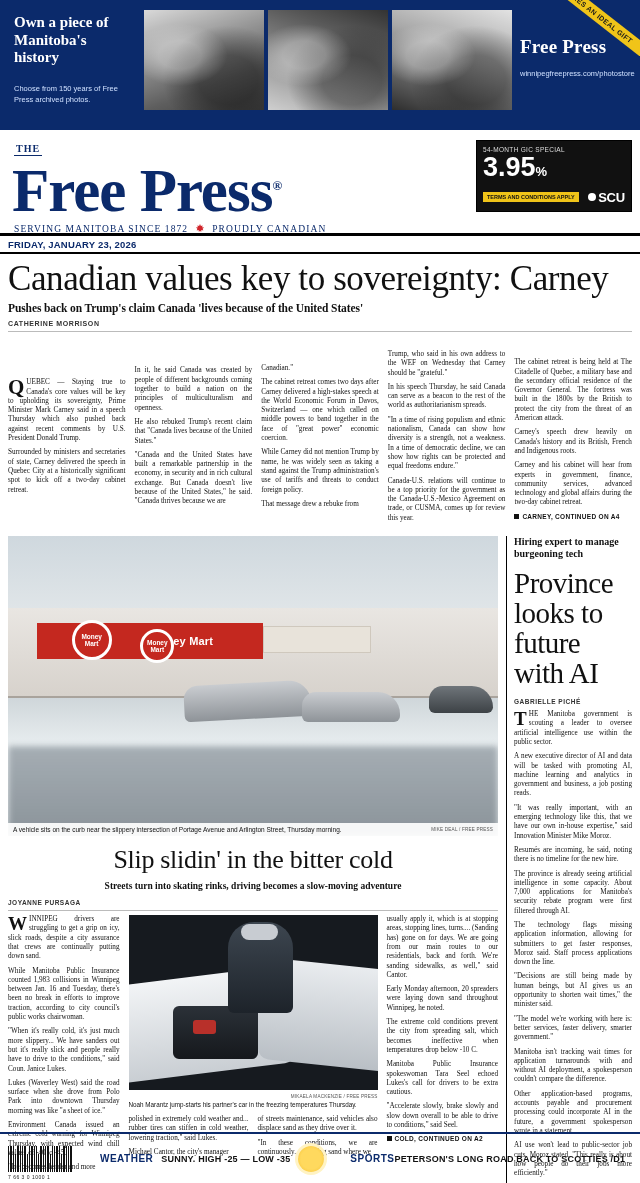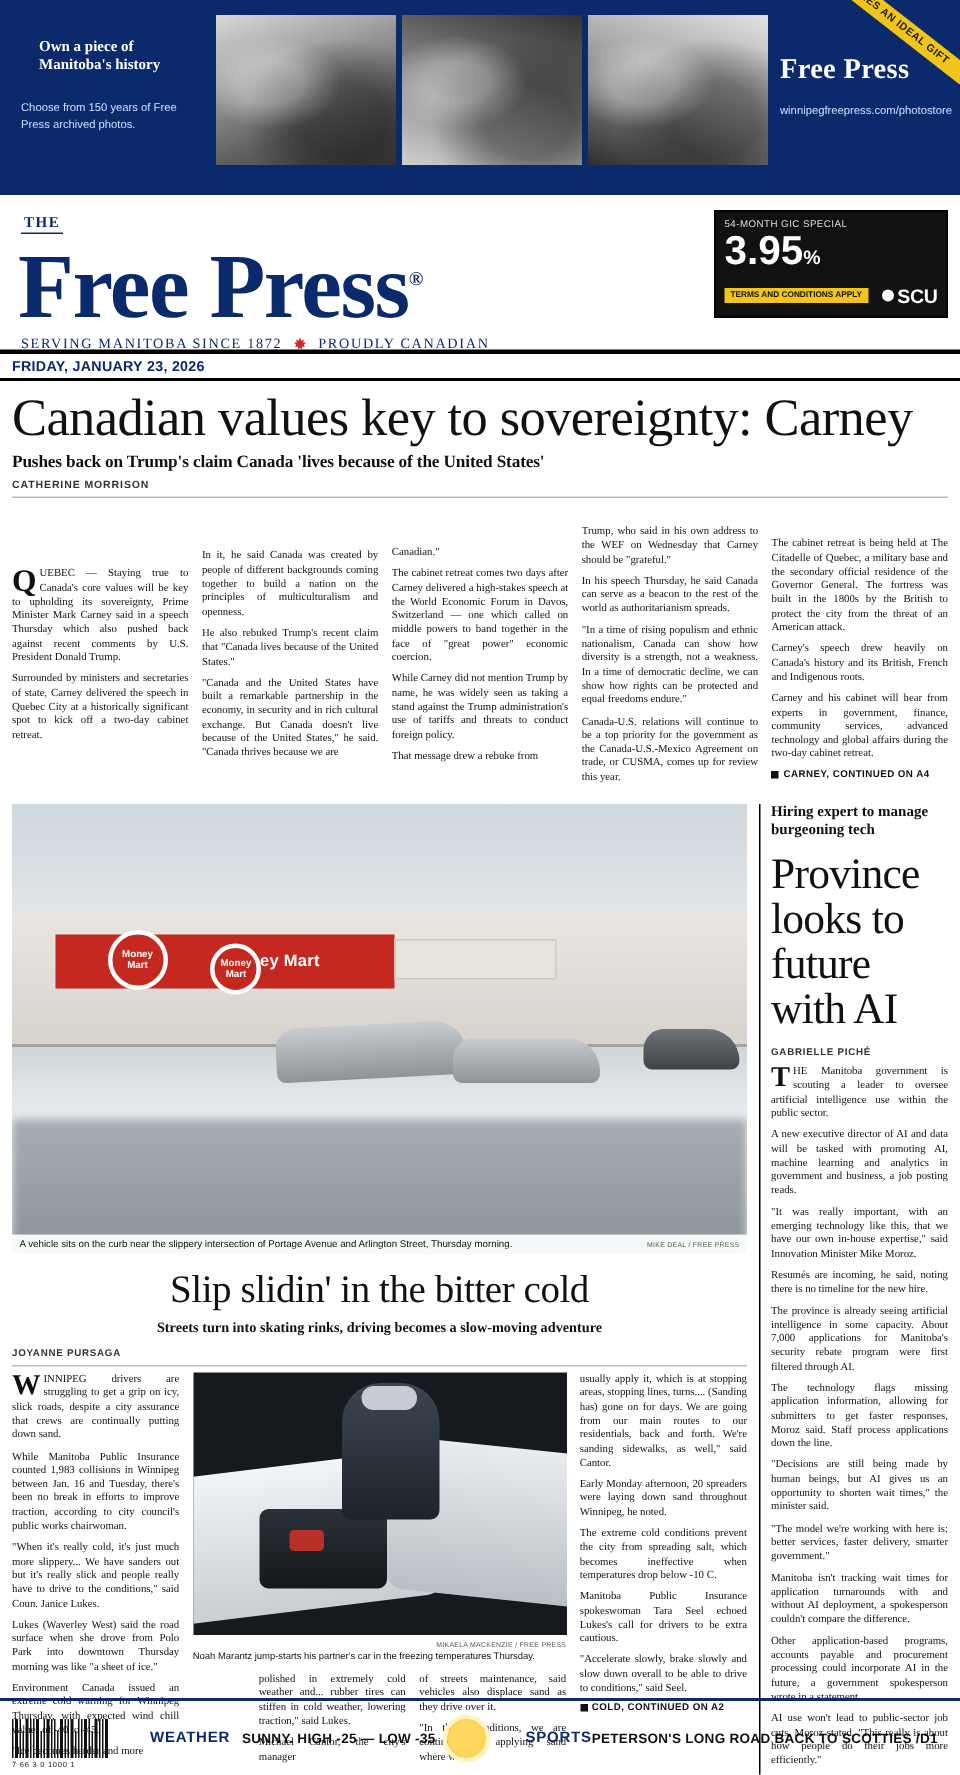"Own a piece of Manitoba's" .topad-left h2 { font-size: 10px -> 15px; margin: 12px -> 0 }
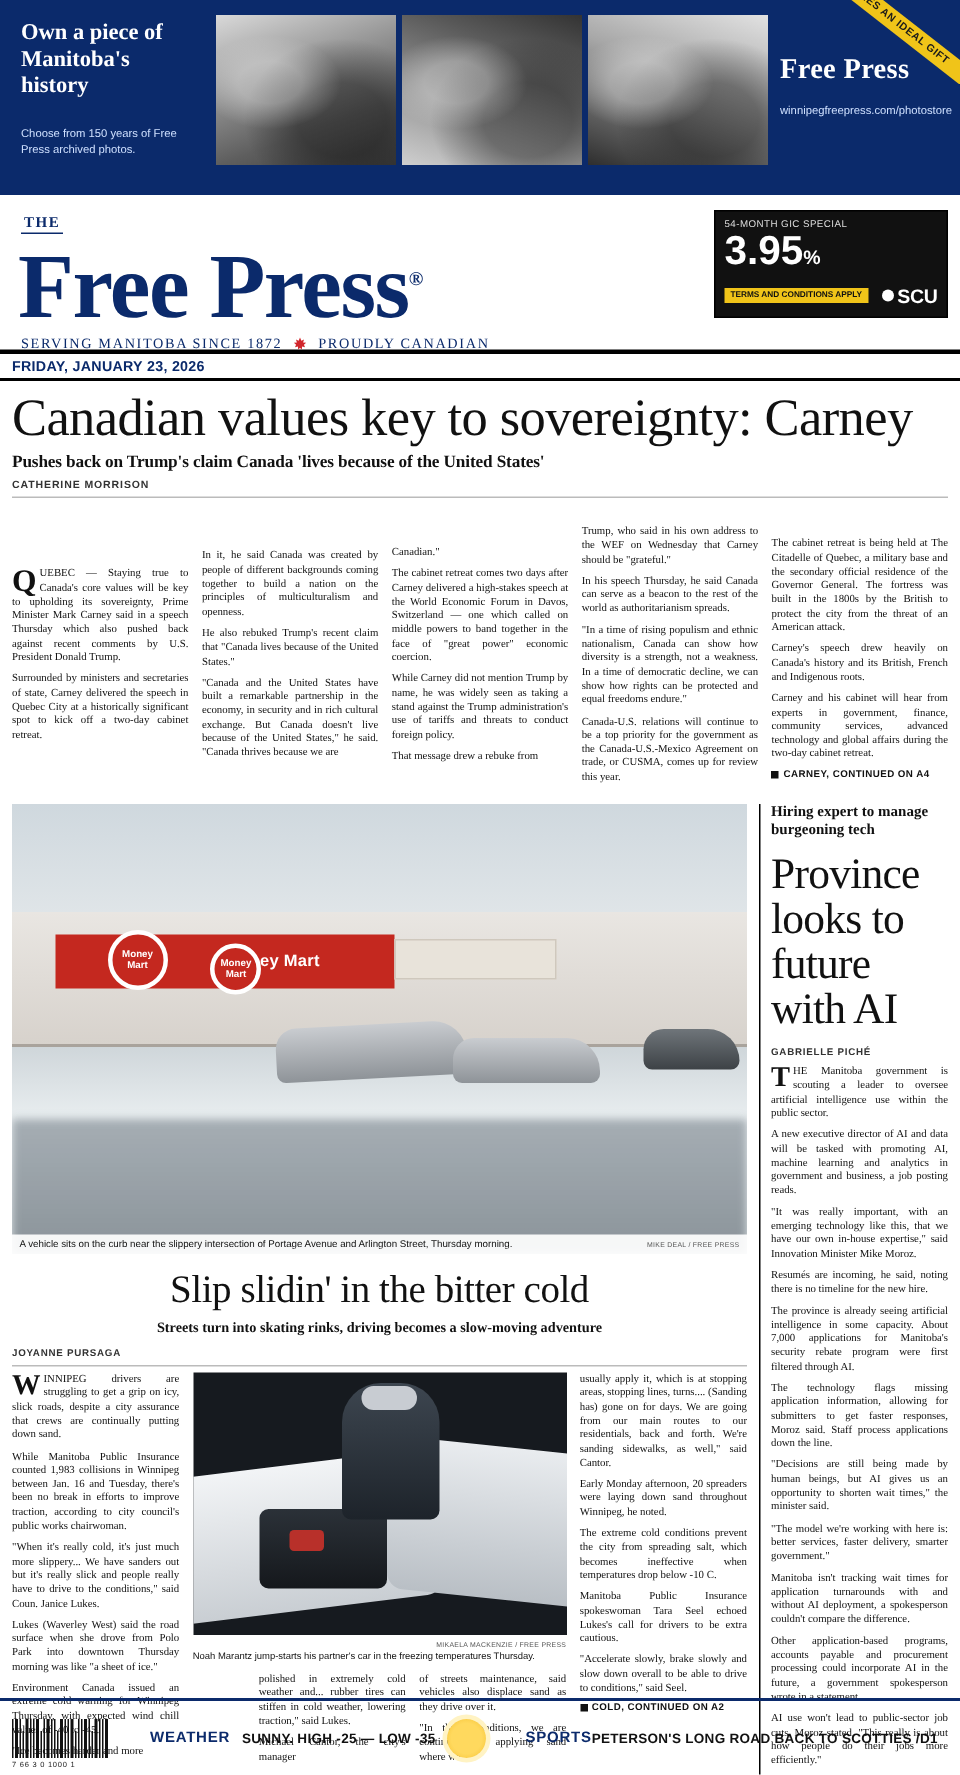"polished in extremely cold weather" div { margin-left: 44px -> none }
